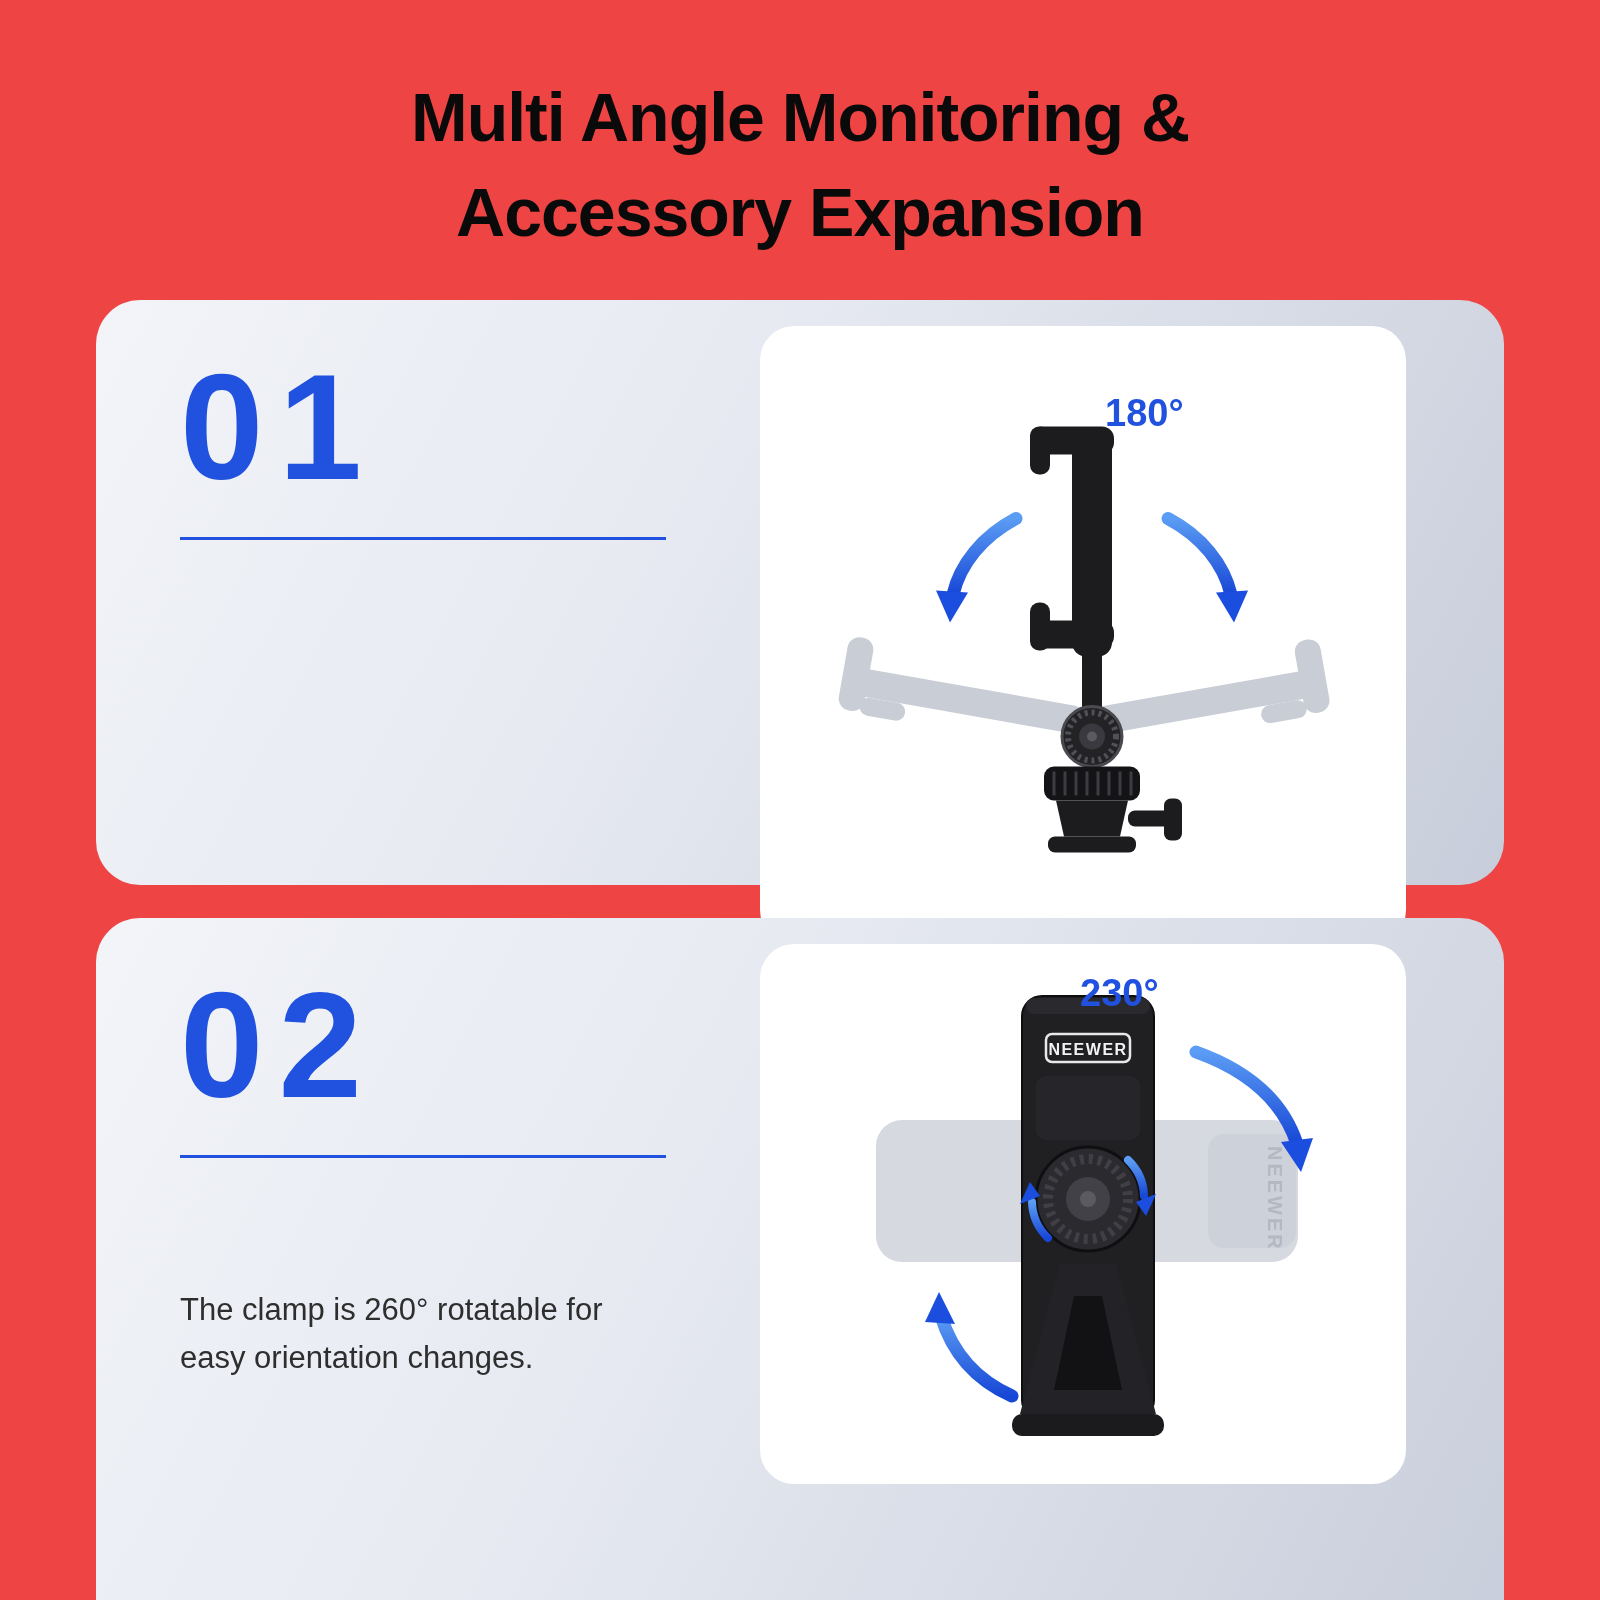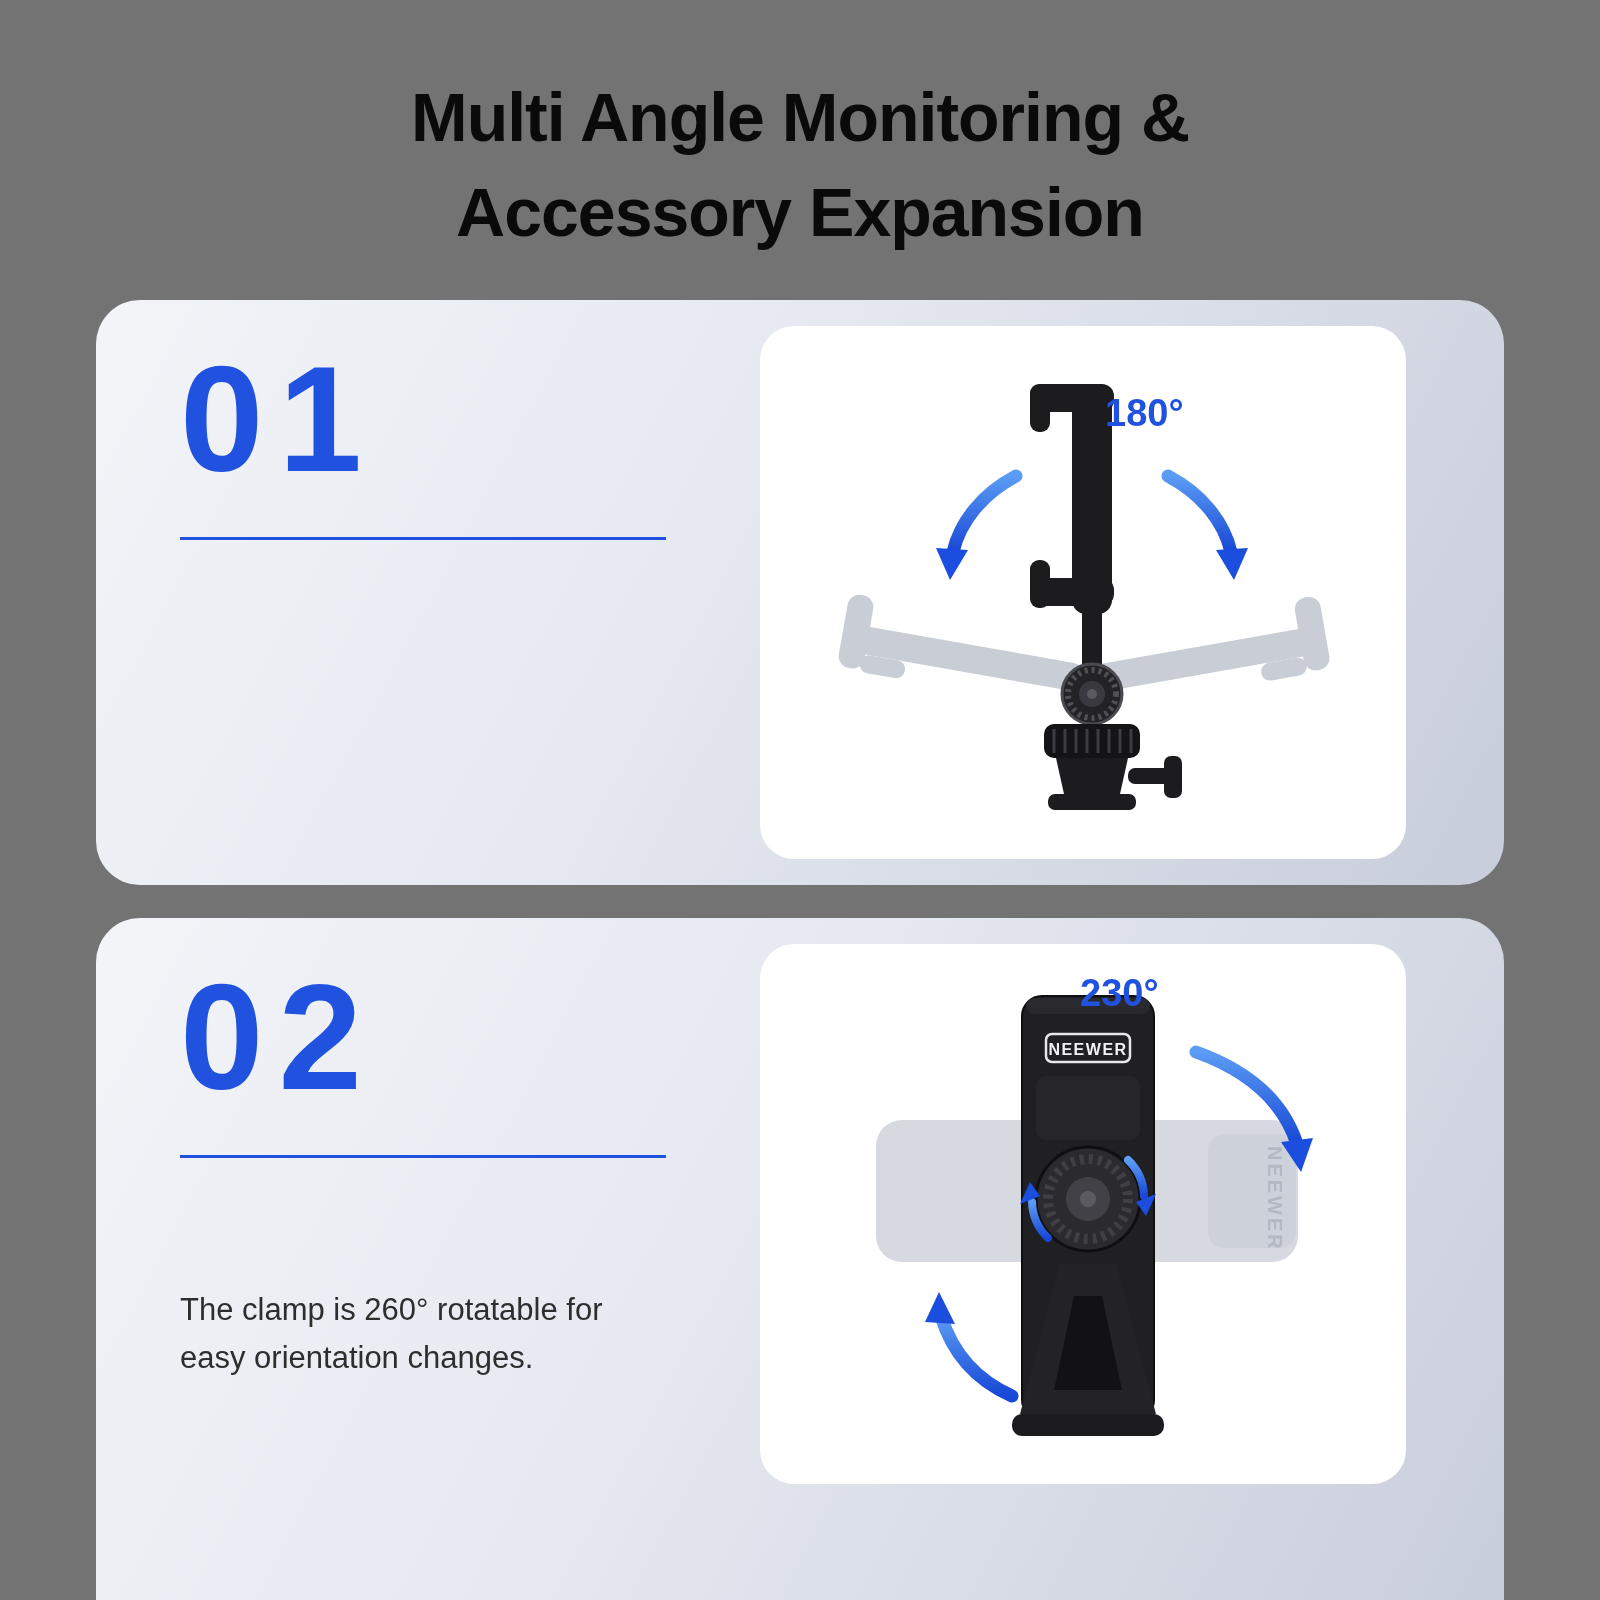"Multi Angle Monitoring &" .canvas { background: #737373 -> #ef4444 }
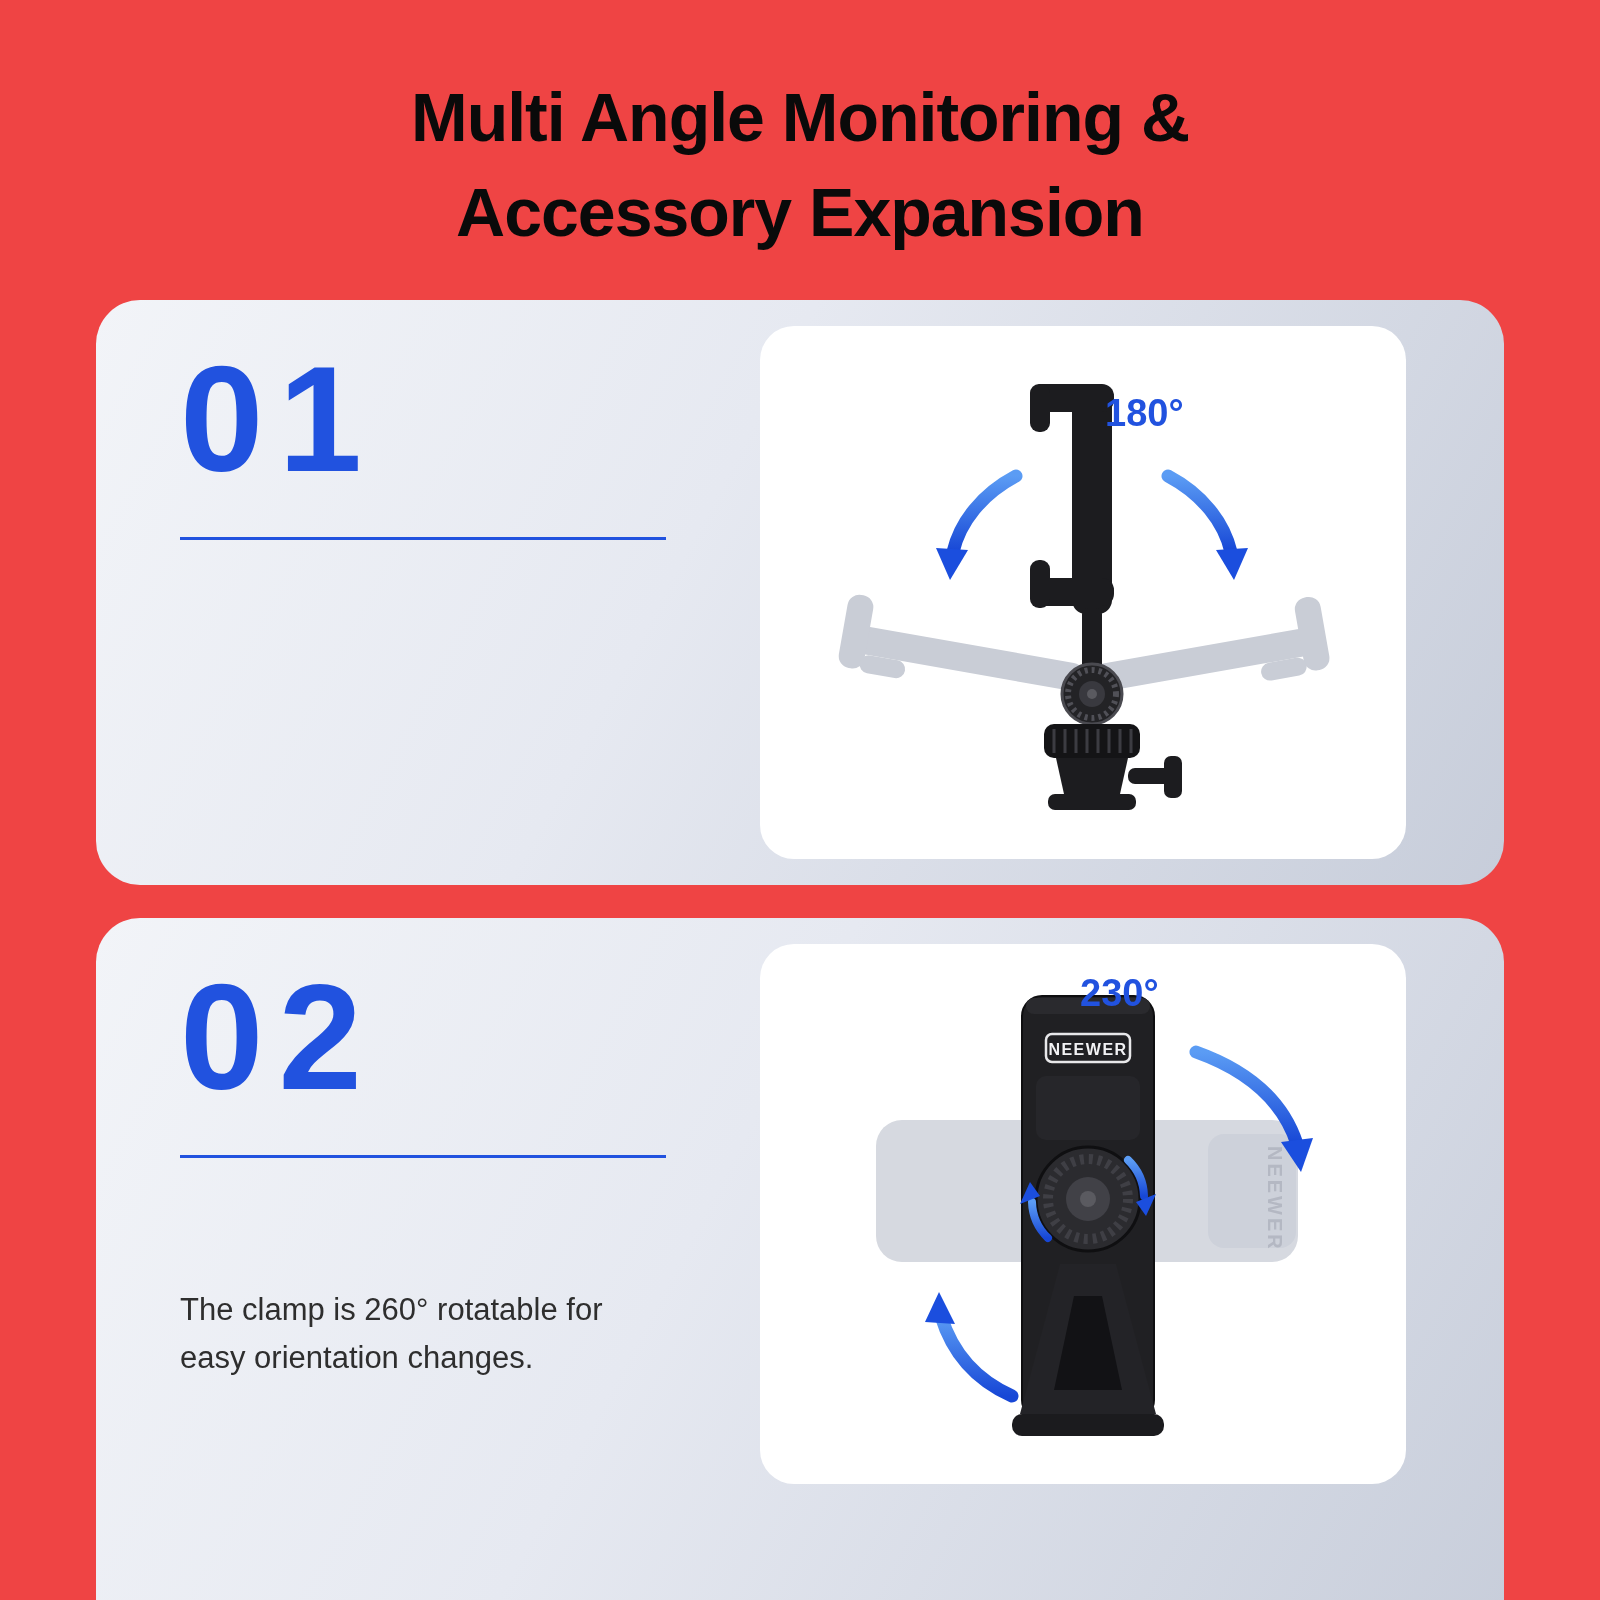"01" .num { top: 44px -> 52px }
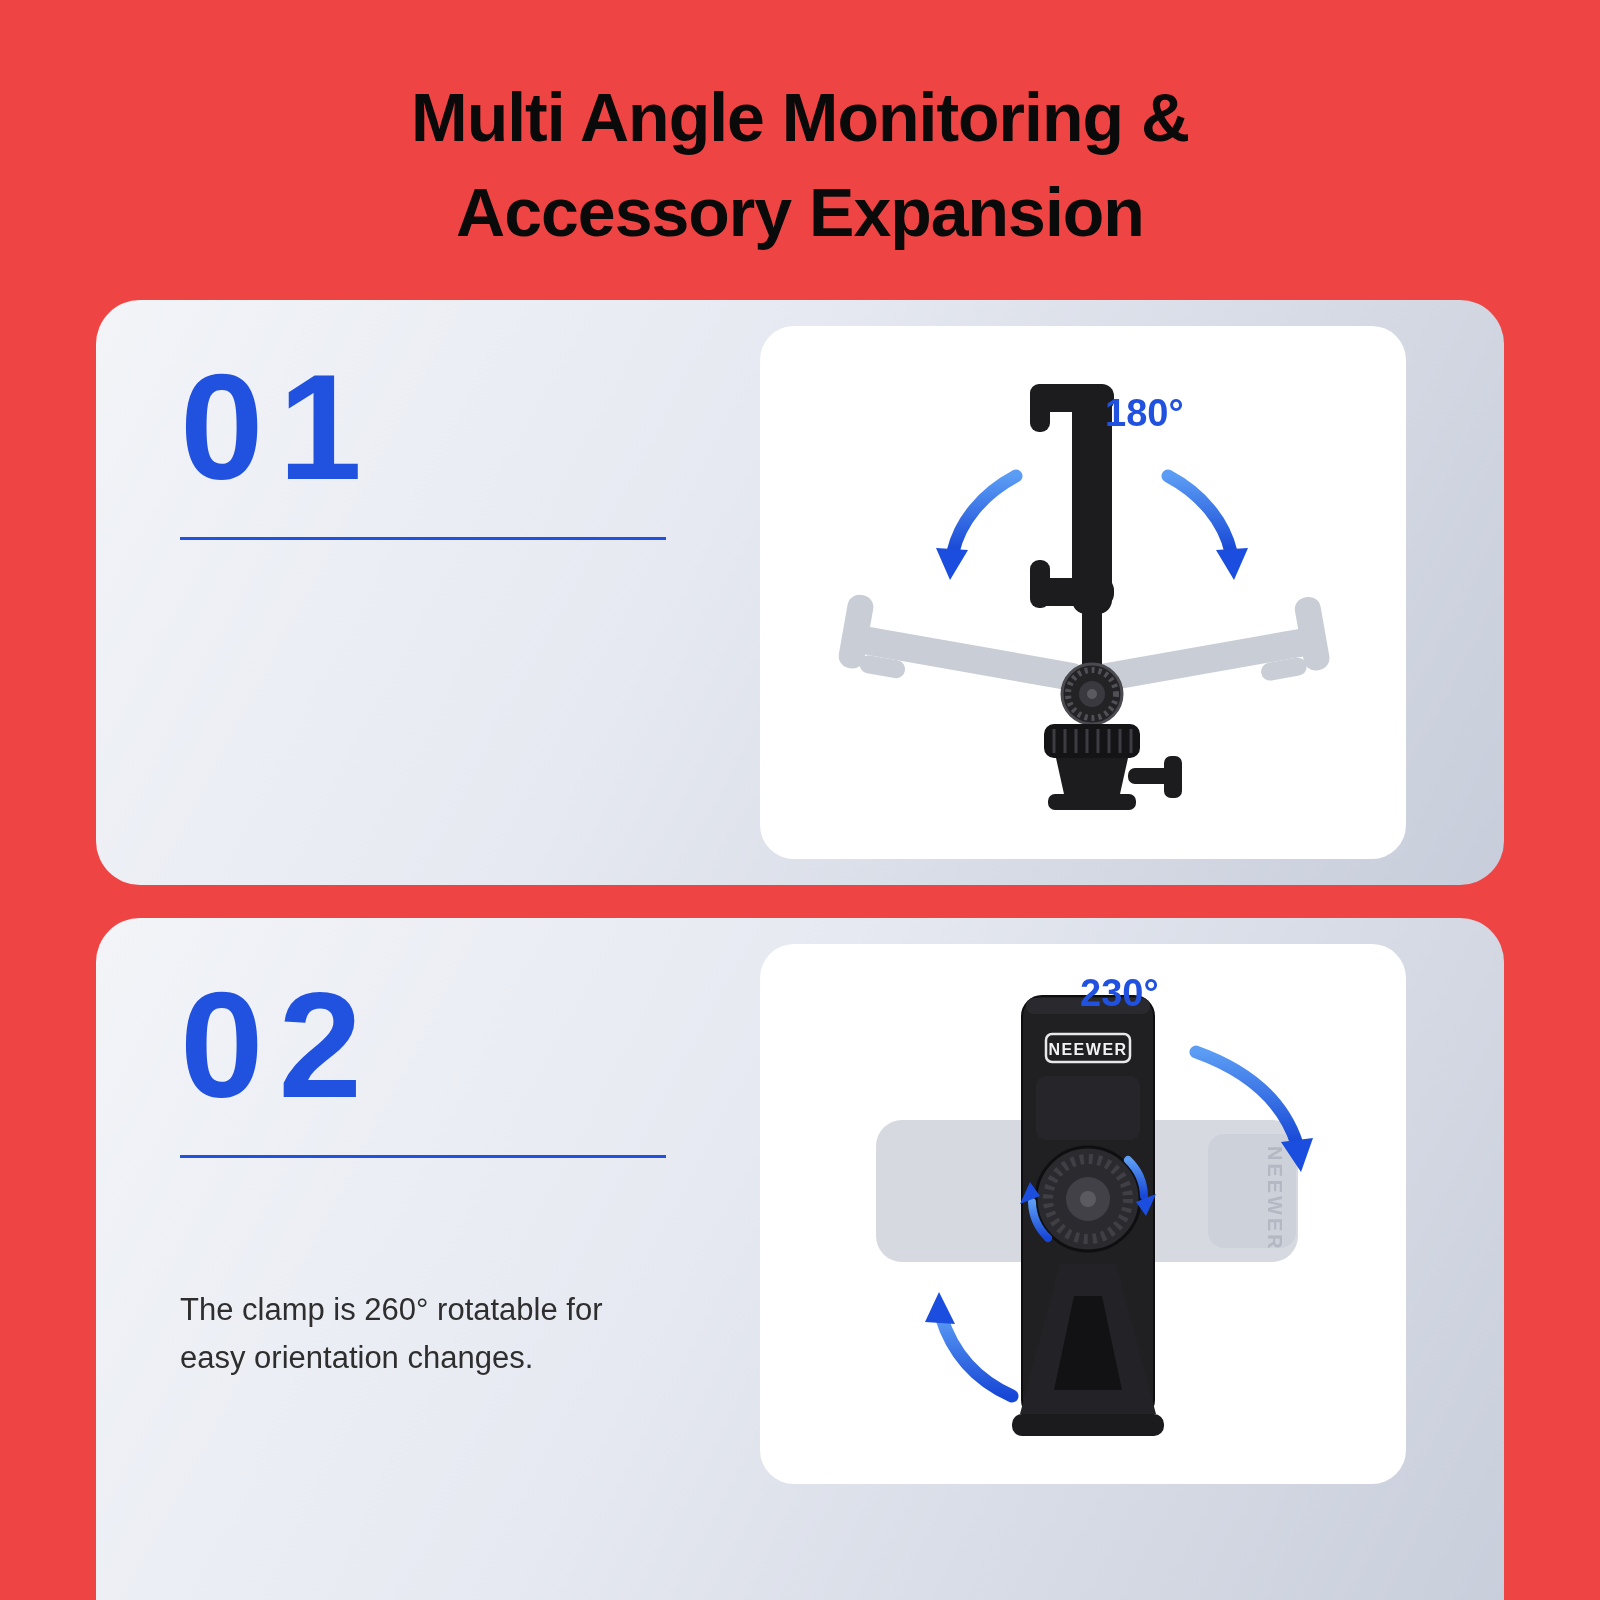"180°" .card-1 .panel { height: 533px -> 618px }
